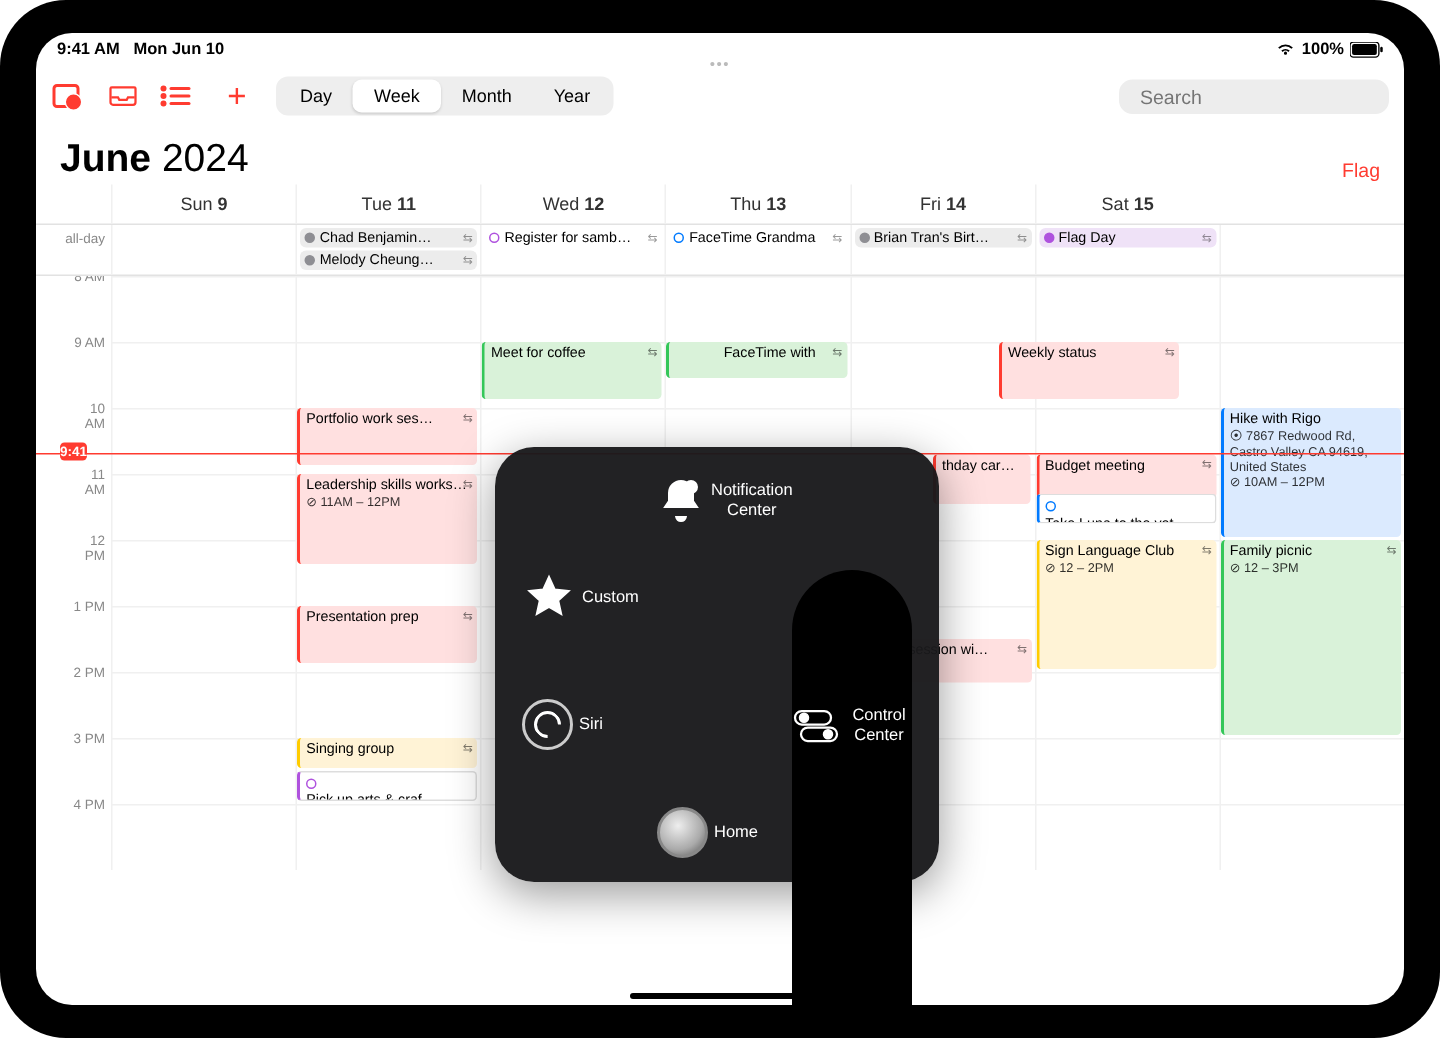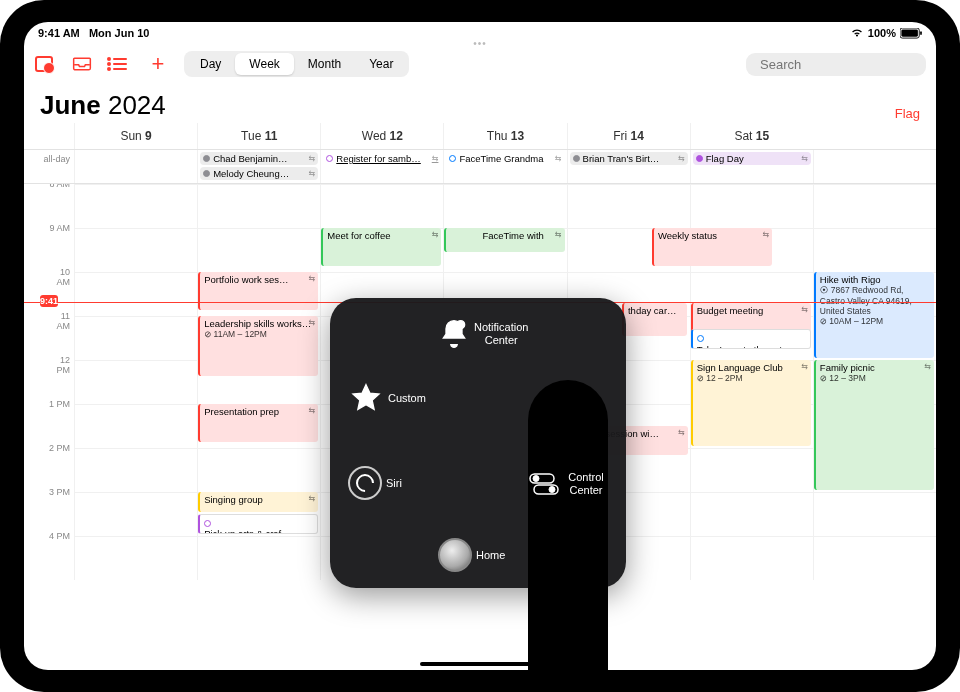"Register for samb…" div.allday-pill { text-decoration: underline -> none }
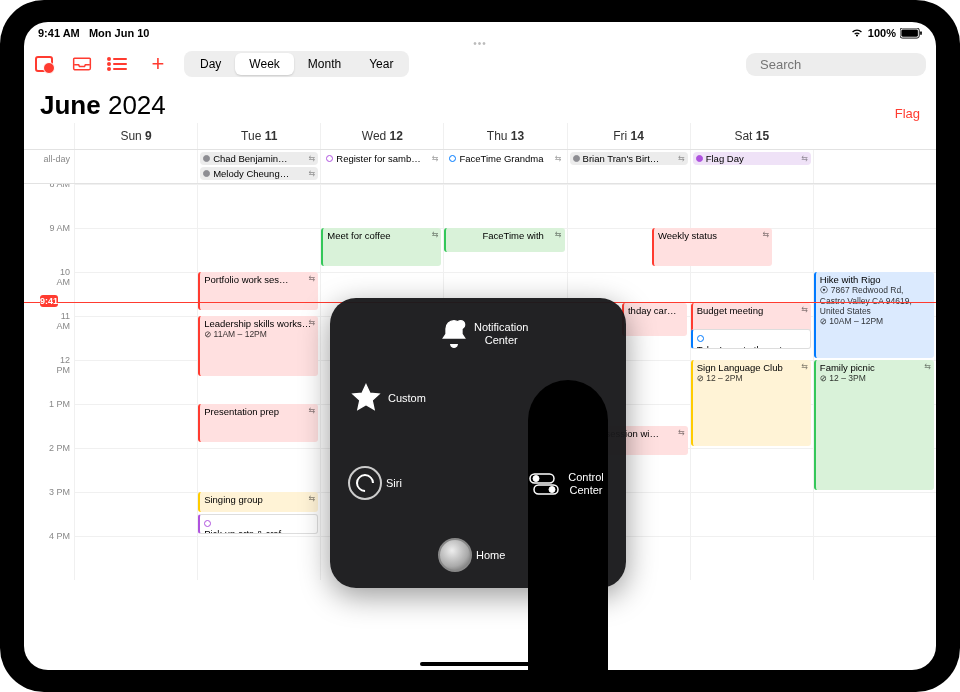"Weekly status" div.ev { left: 628px -> 642px }
